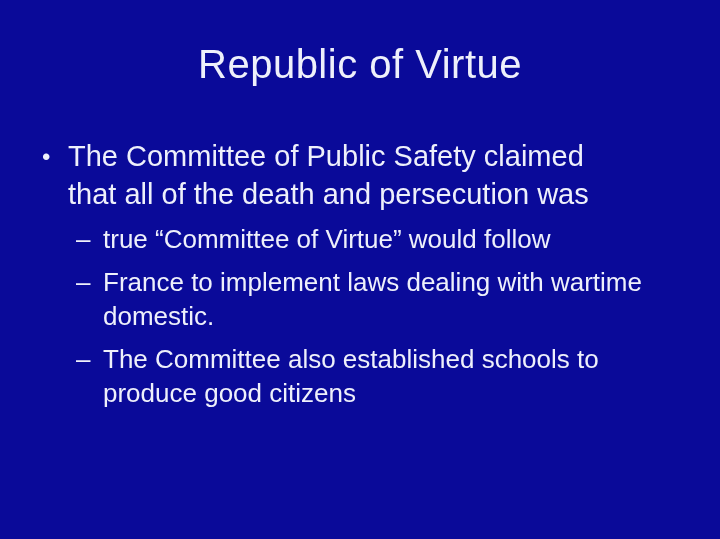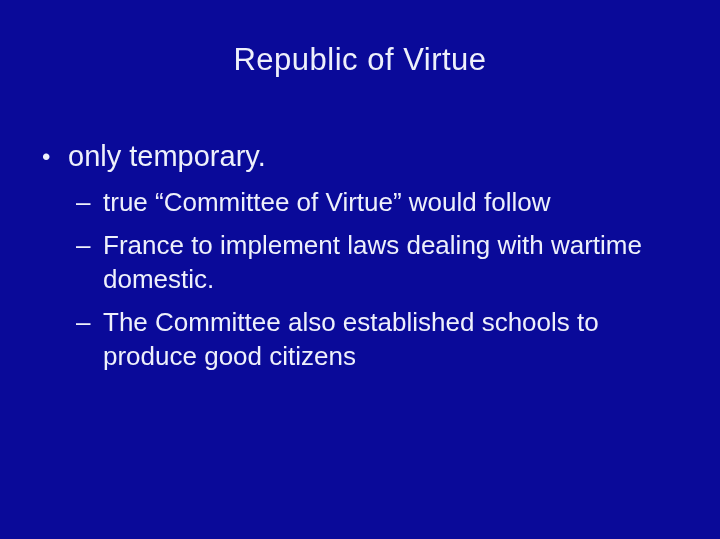"Republic of Virtue" .title { font-size: 31px -> 40px }
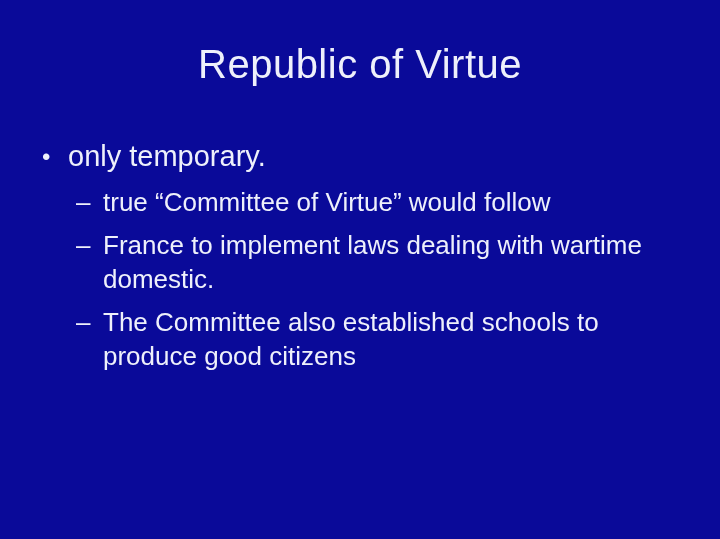"The Committee of Public Safety" span.line { html: none -> <span>The Committee of Public Safety claimed</span> }
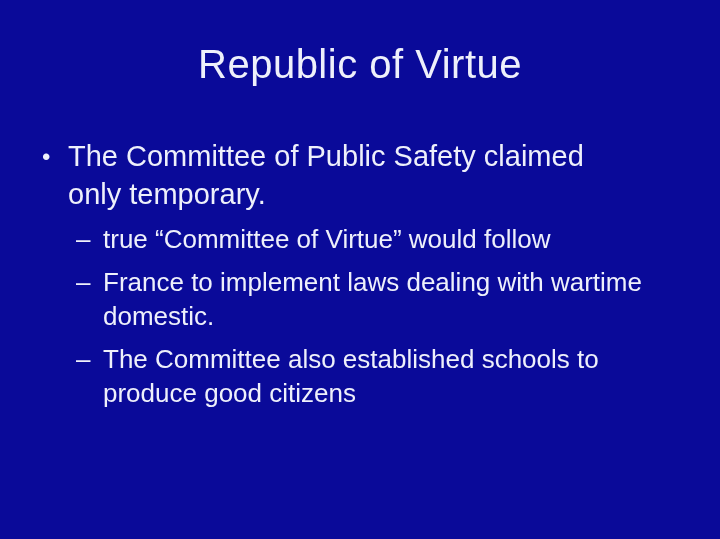"that all of the death" span.line { html: none -> <span>that all of the death and persecution was</span> }
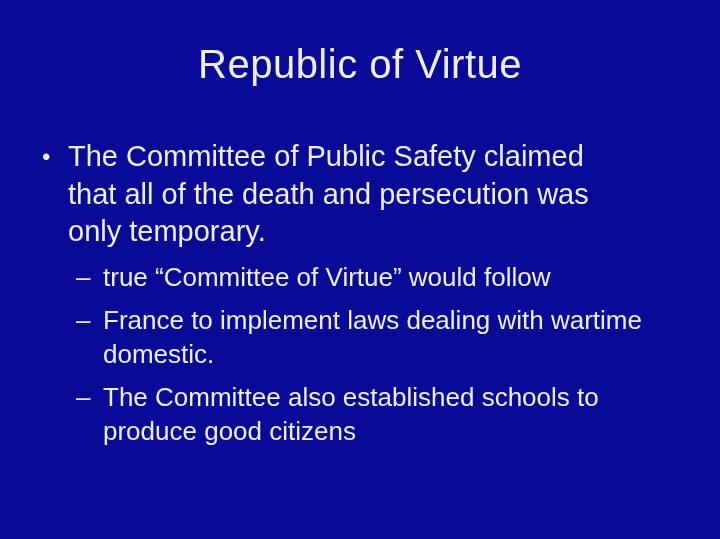"only temporary." span.line { html: <span>only temporary.</span> -> none }
